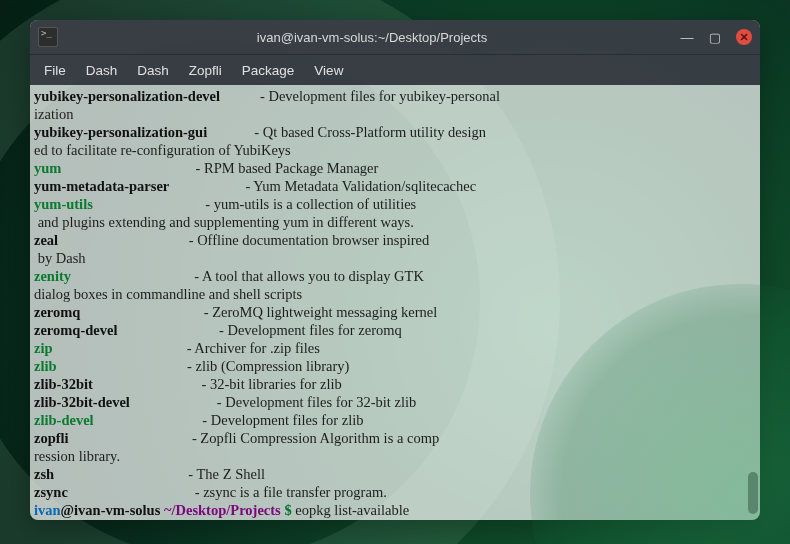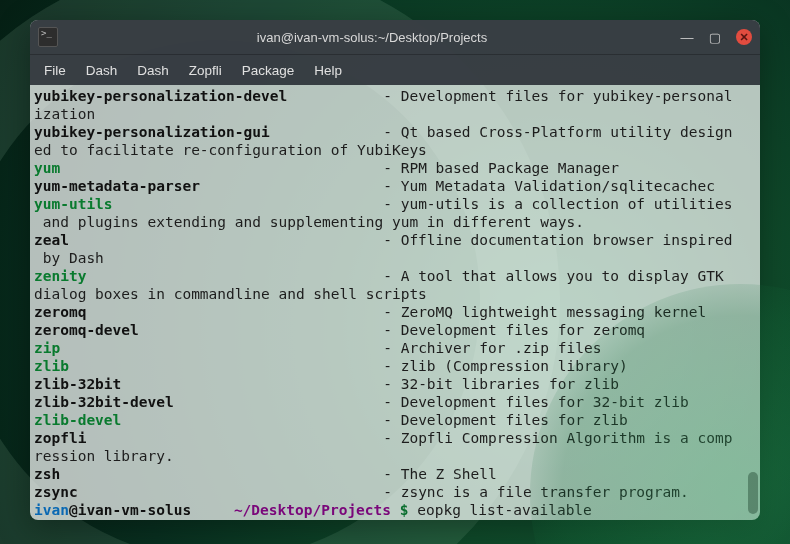"Help" span.menu-item { text: Help -> View }
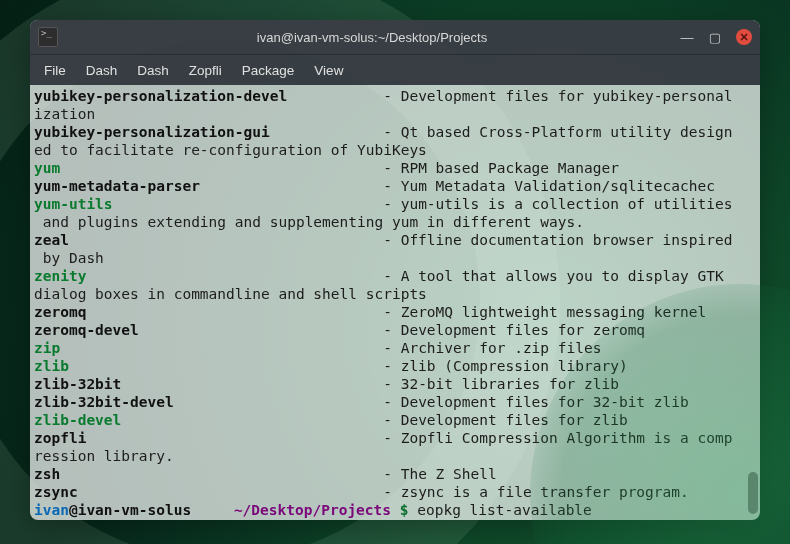"yubikey-personalization-devel -" .terminal .row { font-family: none -> Liberation Serif, serif }
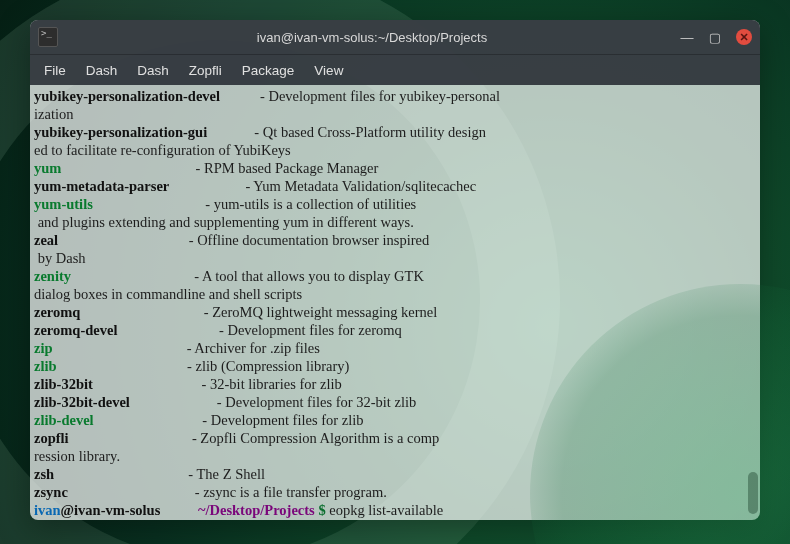"~/Desktop/Projects" .path { margin-left: 34px -> none }
